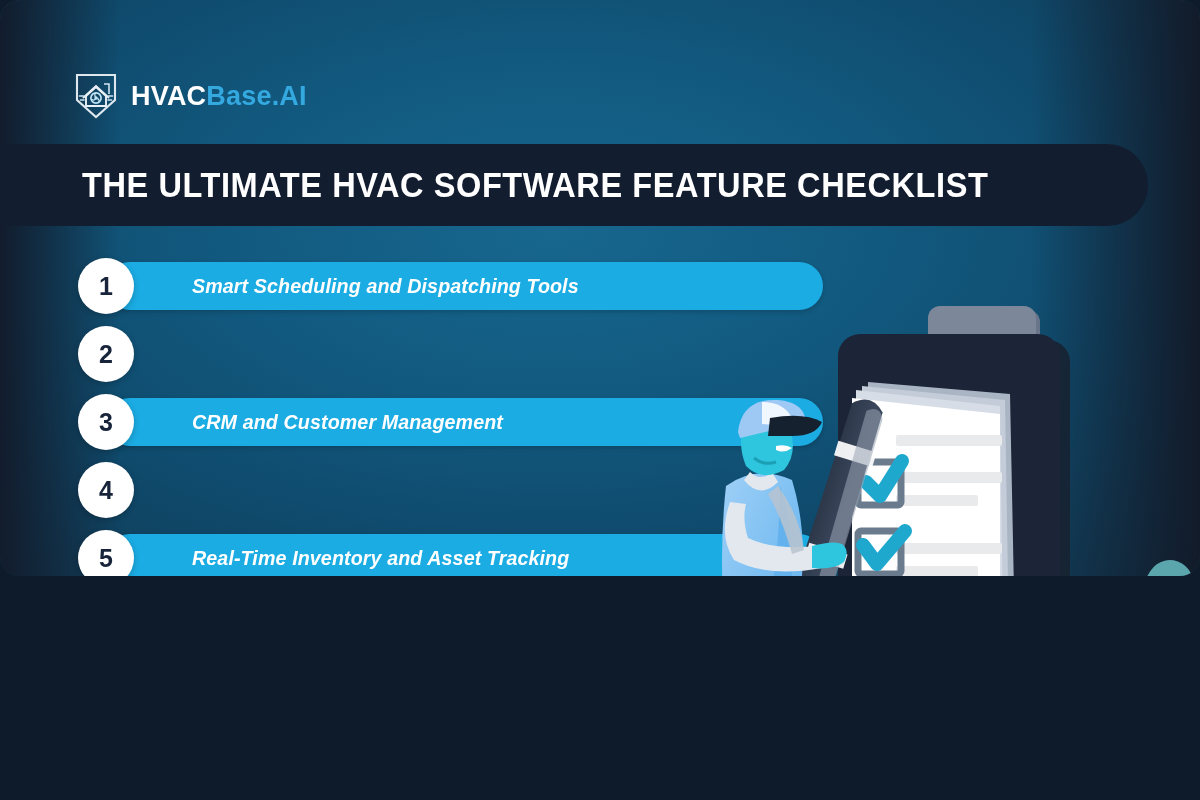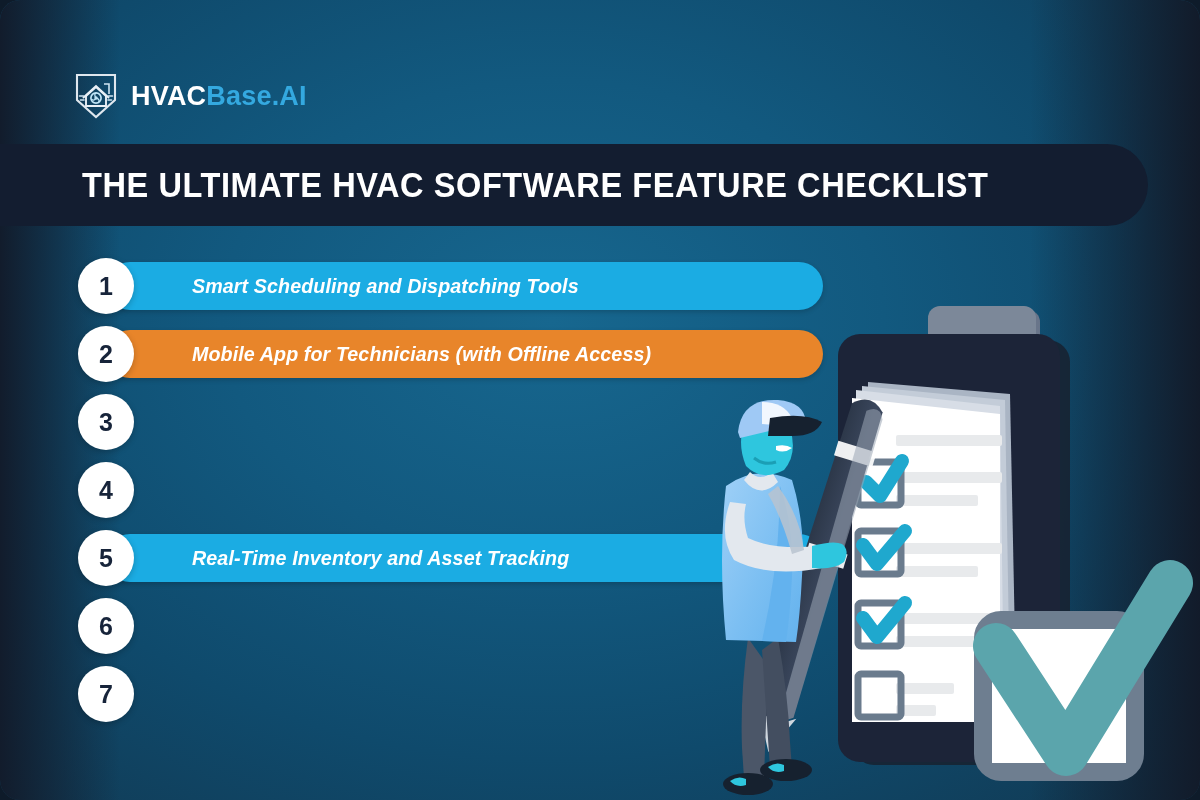"HVACBase.AI" #canvas { height: 800px -> 576px }
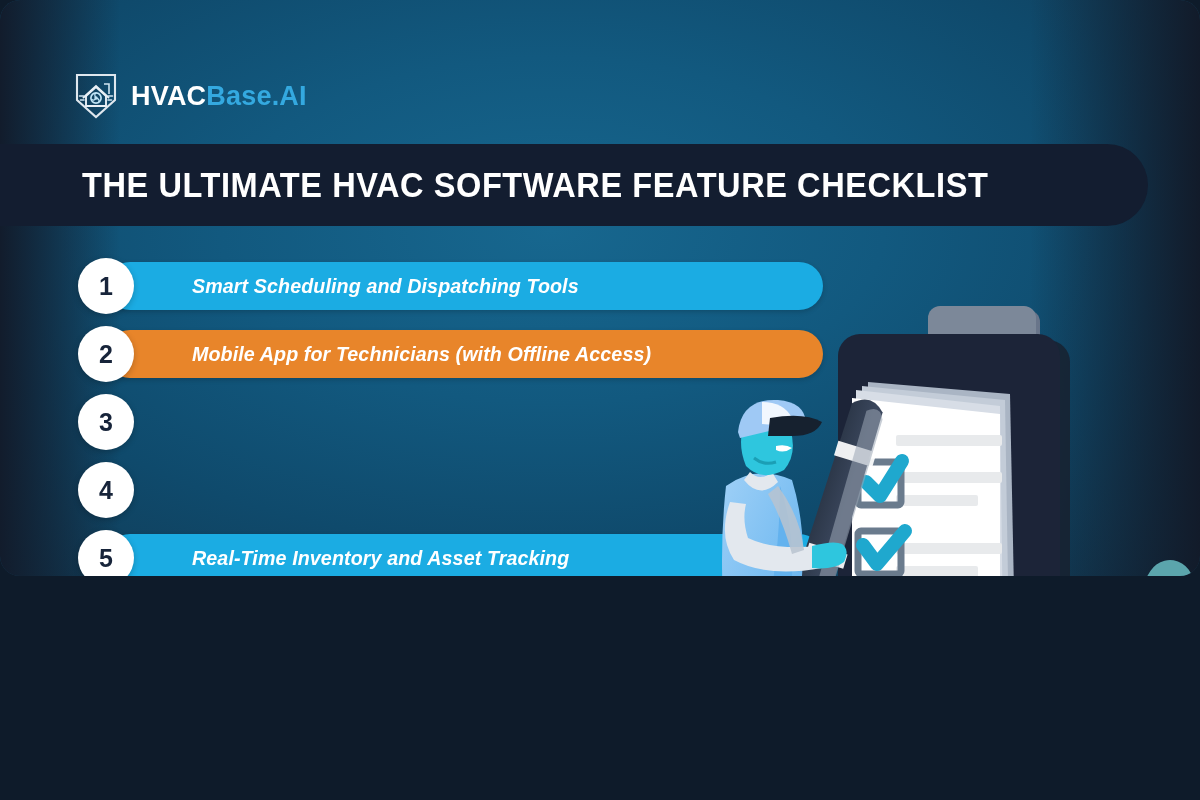"Mobile App for Technicians (with" div.bar { html: <div> <div>Mobile App for Technicians (with Offline Access)</div> </div> -> none }
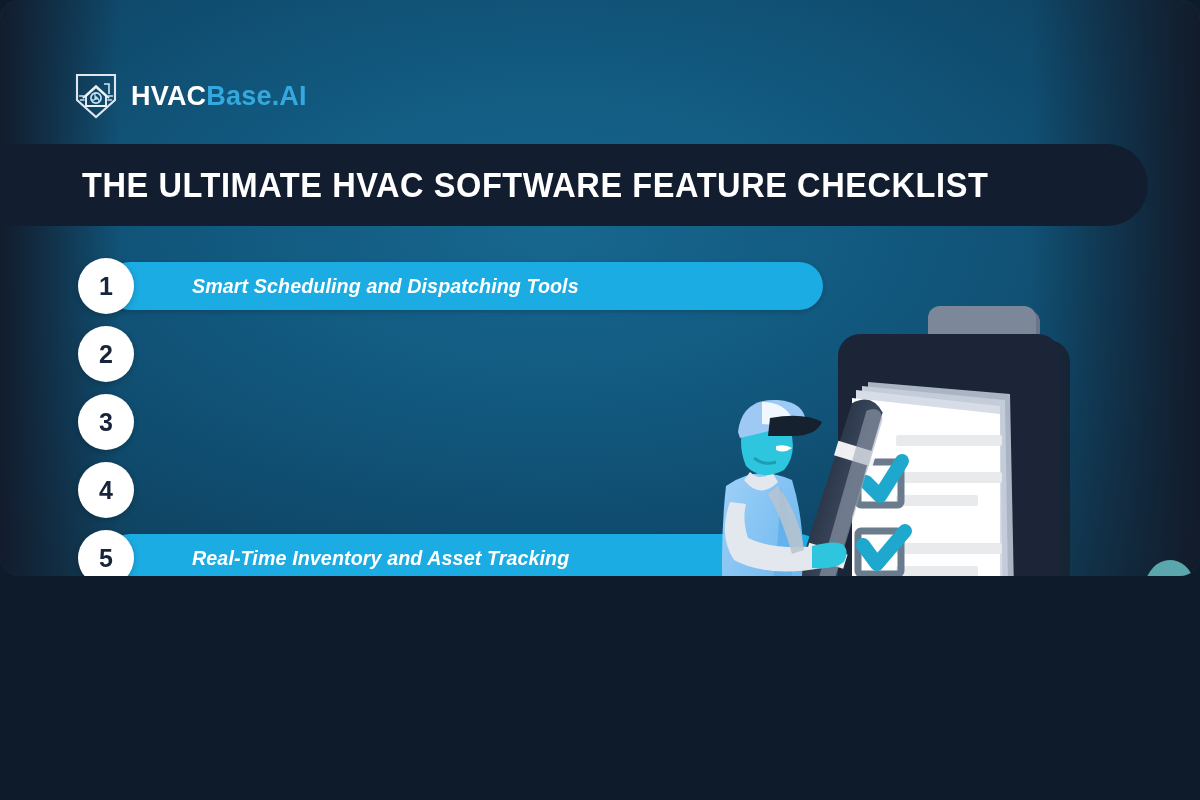"CRM and Customer Management" div.bar { html: none -> <div> <div>CRM and Customer Management</div> </div> }
